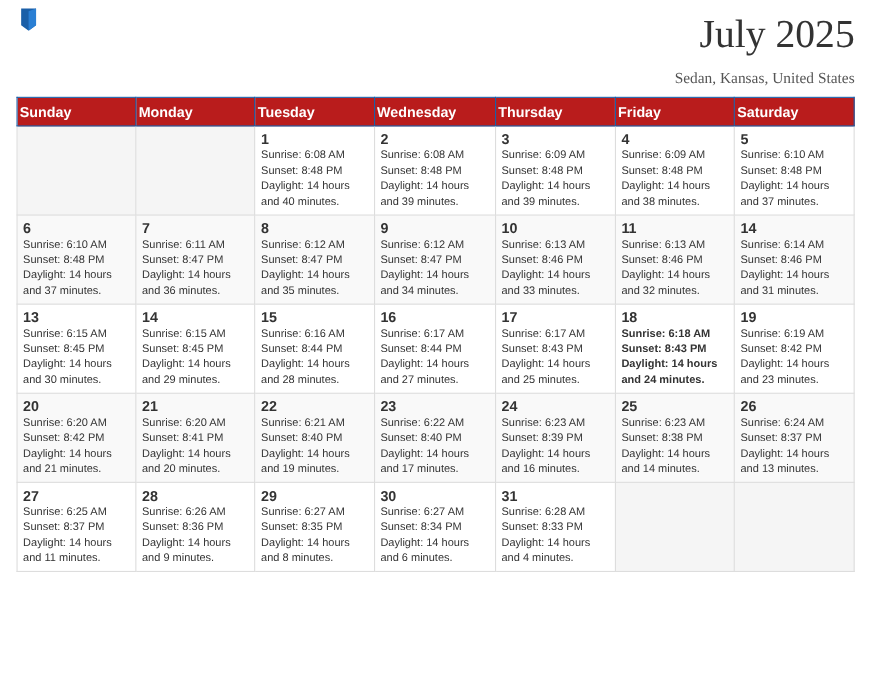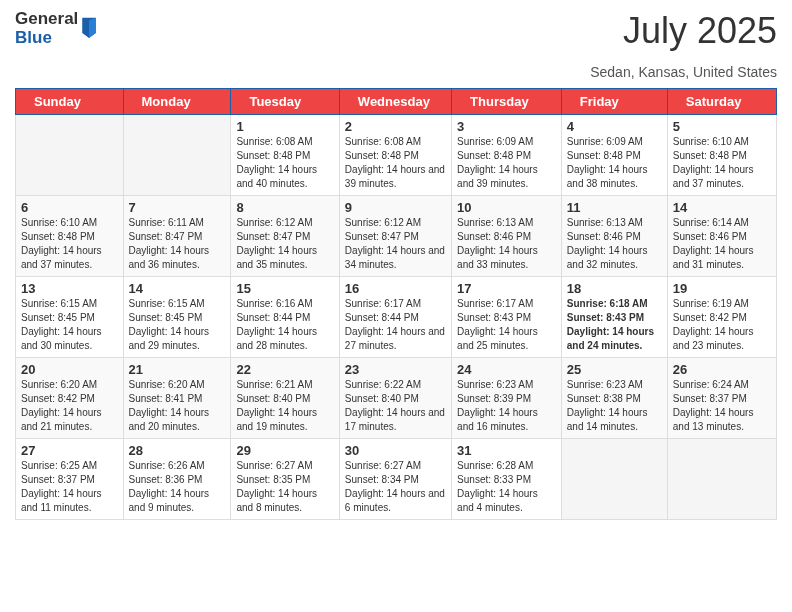"General" div.logo-text { html: <div> <span>General</span> <span>Blue</span> </div> -> none }
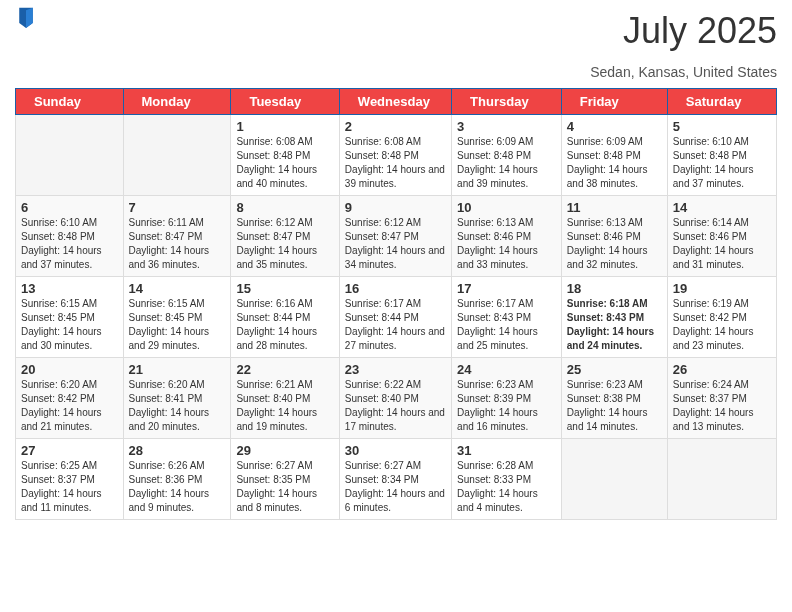"July 2025" .title-block { font-family: none -> Liberation Serif, serif }
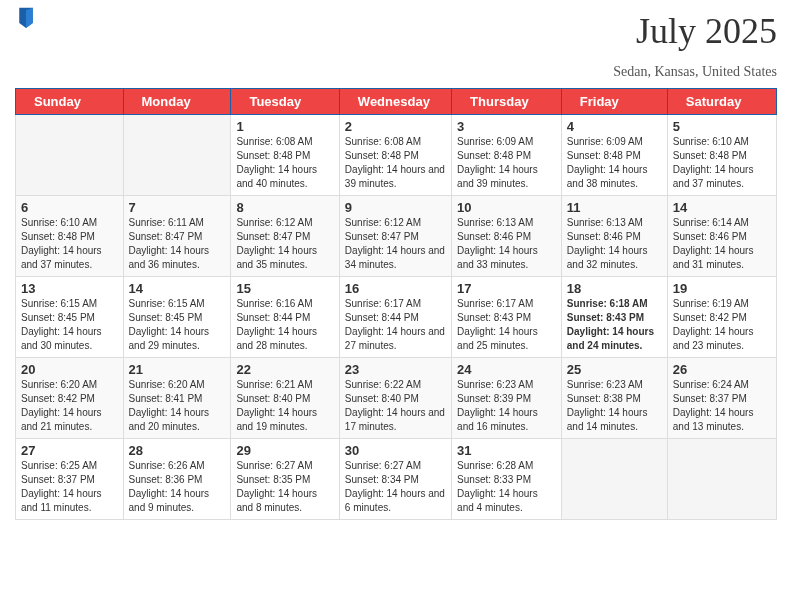"Sunday" .calendar th { background: #ef4444 -> #b91c1c; padding: 5px 18px -> 5px 2px }
